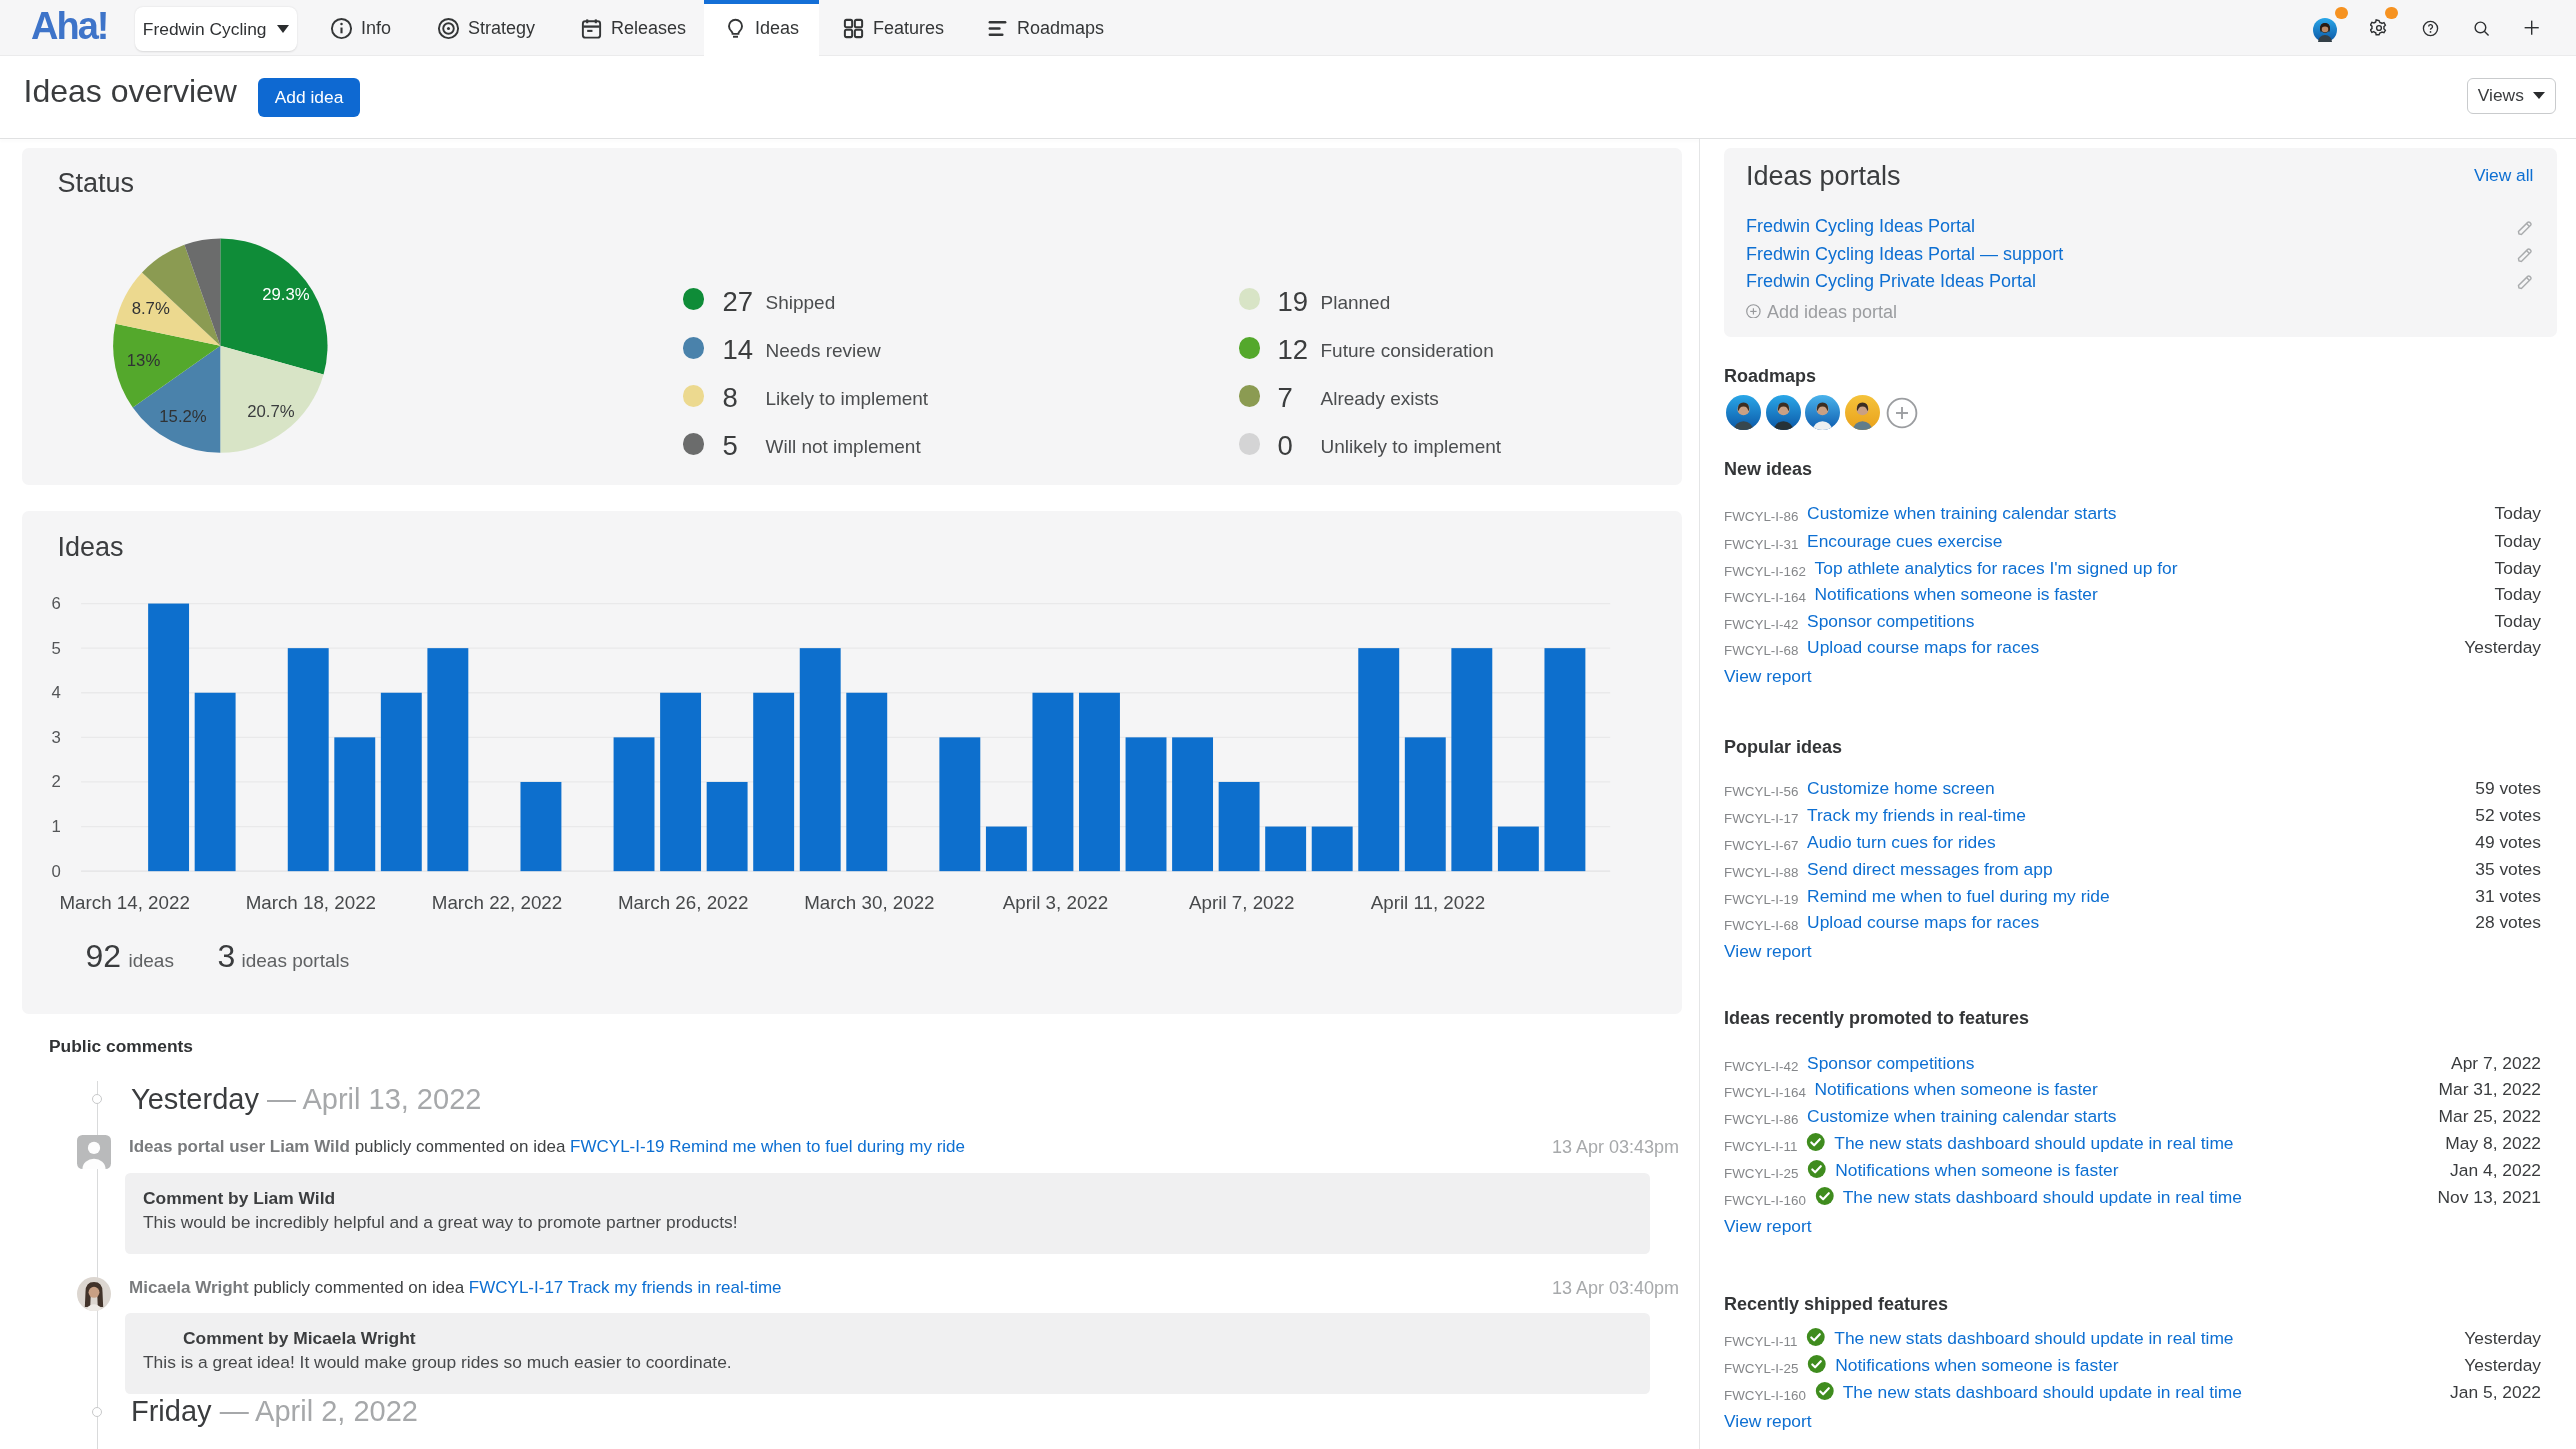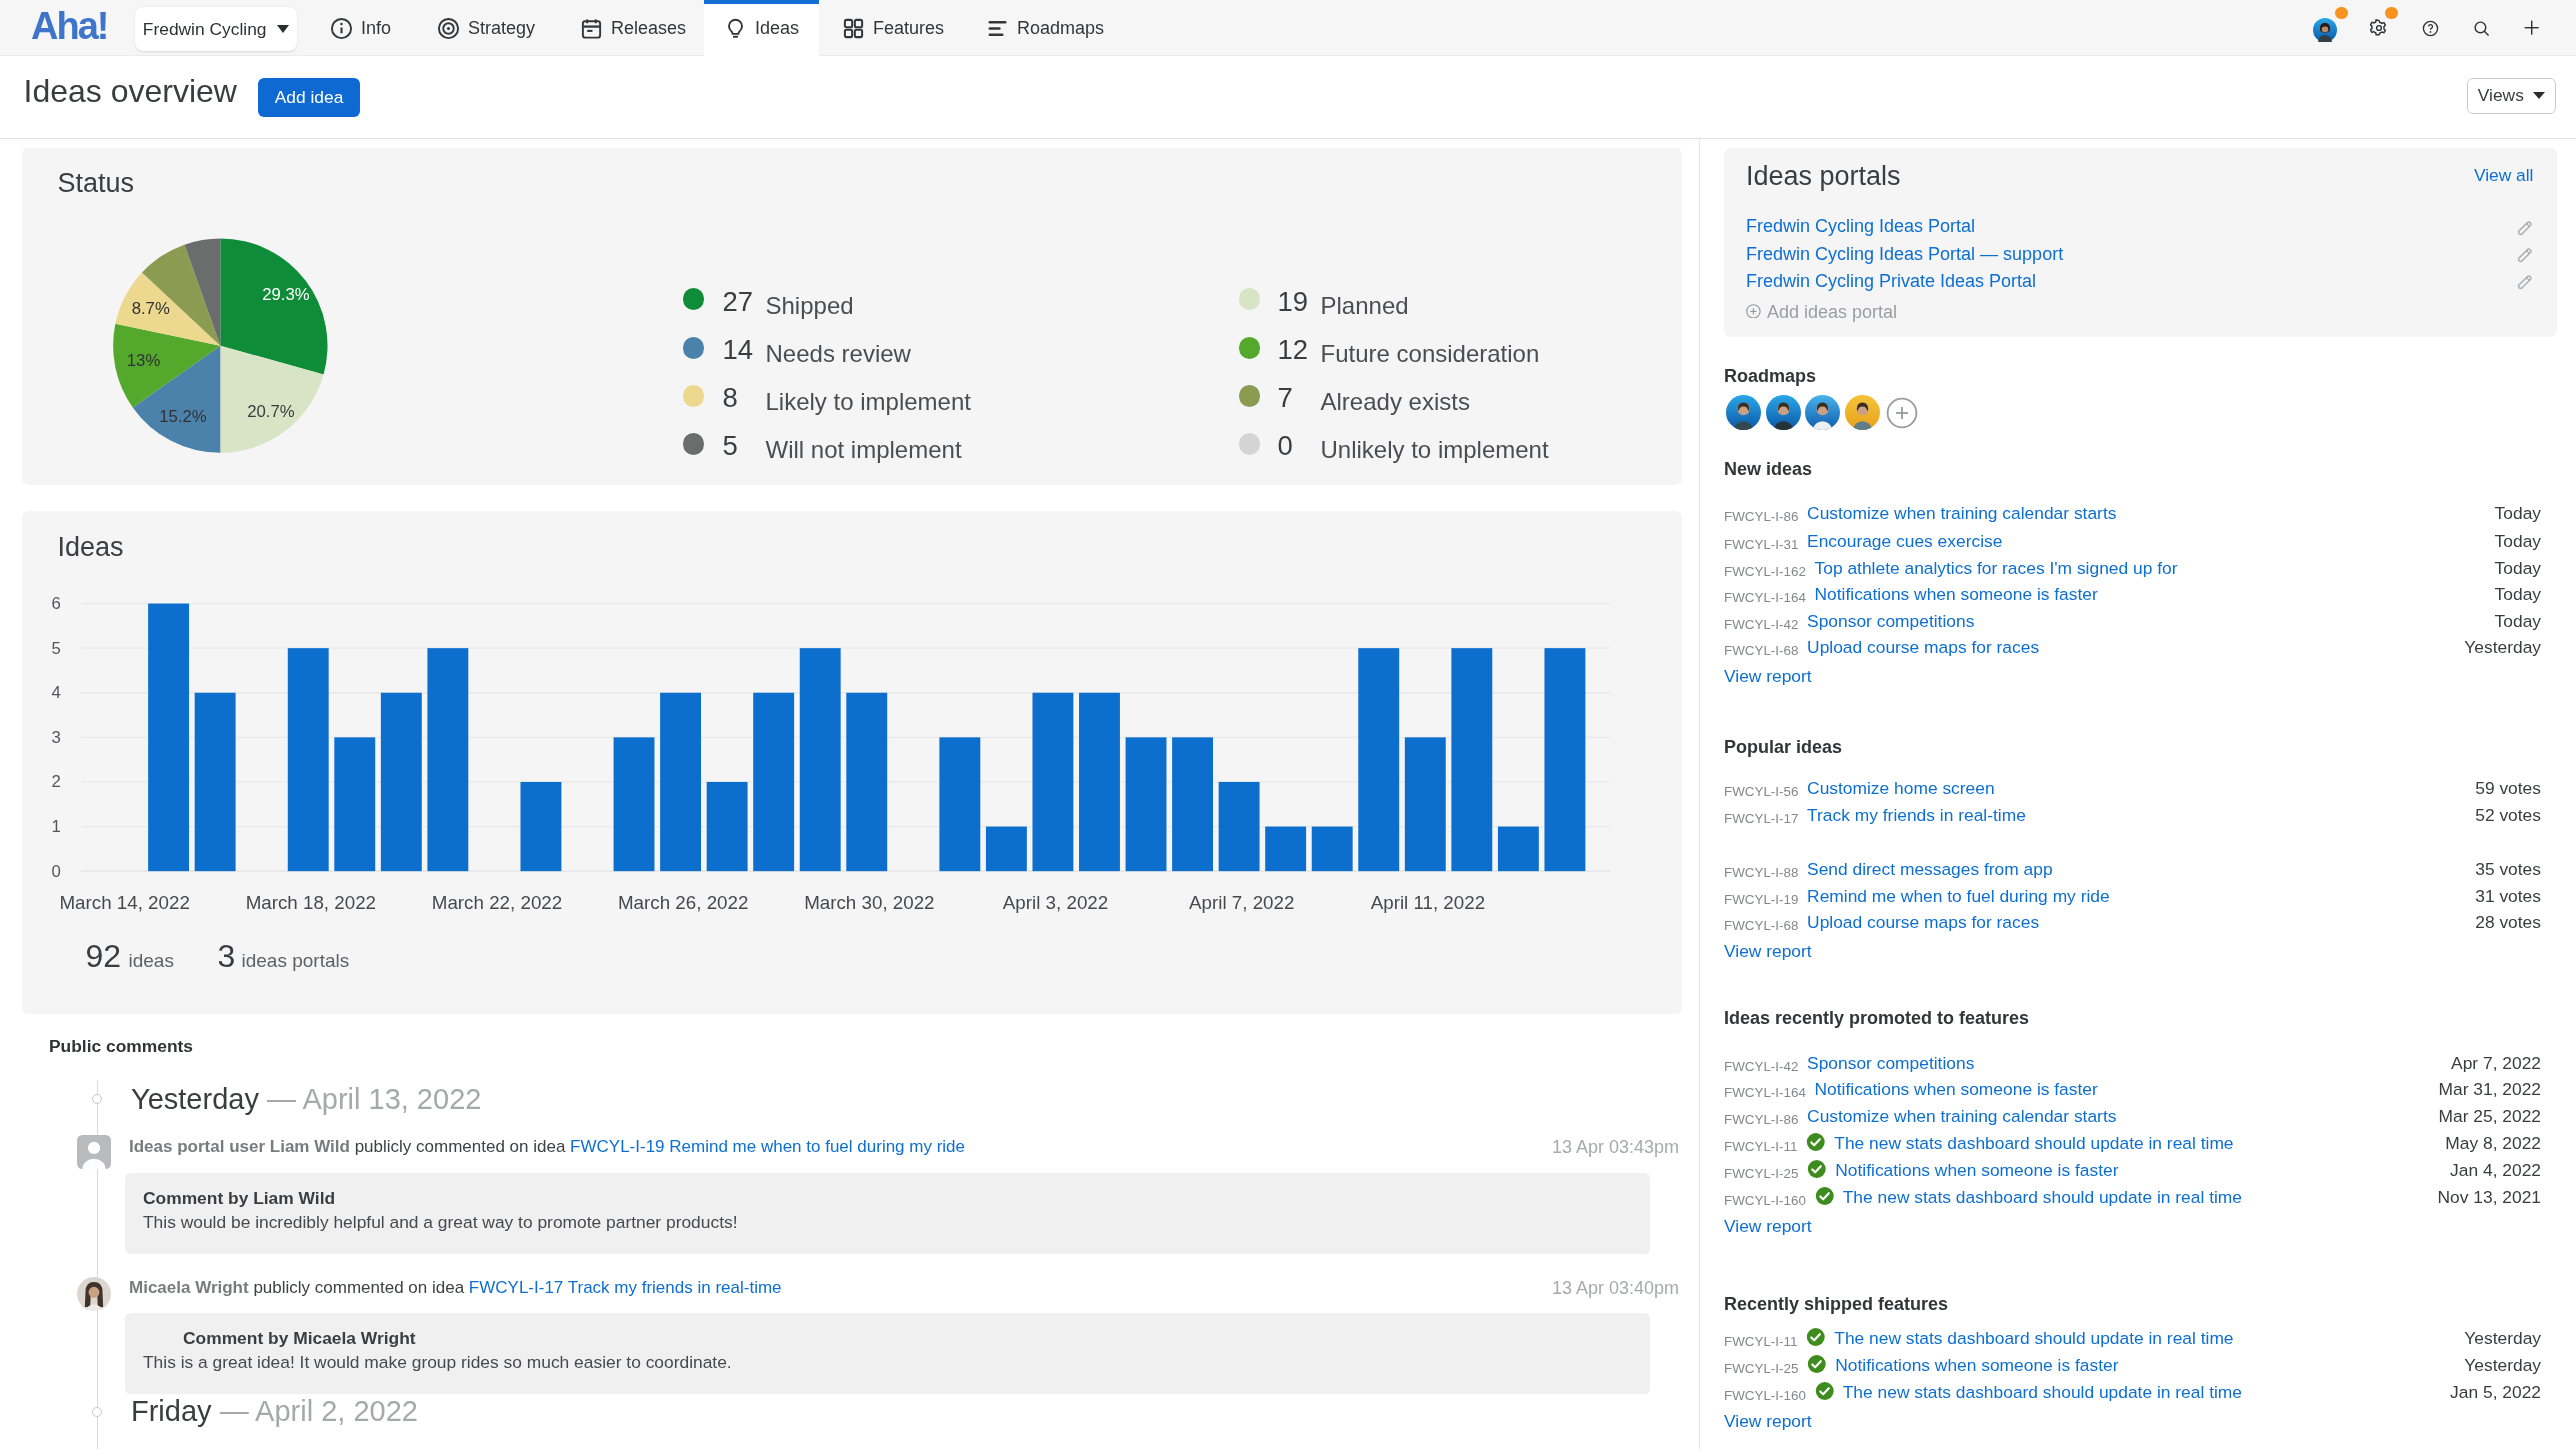"Shipped" .legend-lab { font-size: 24px -> 19px }
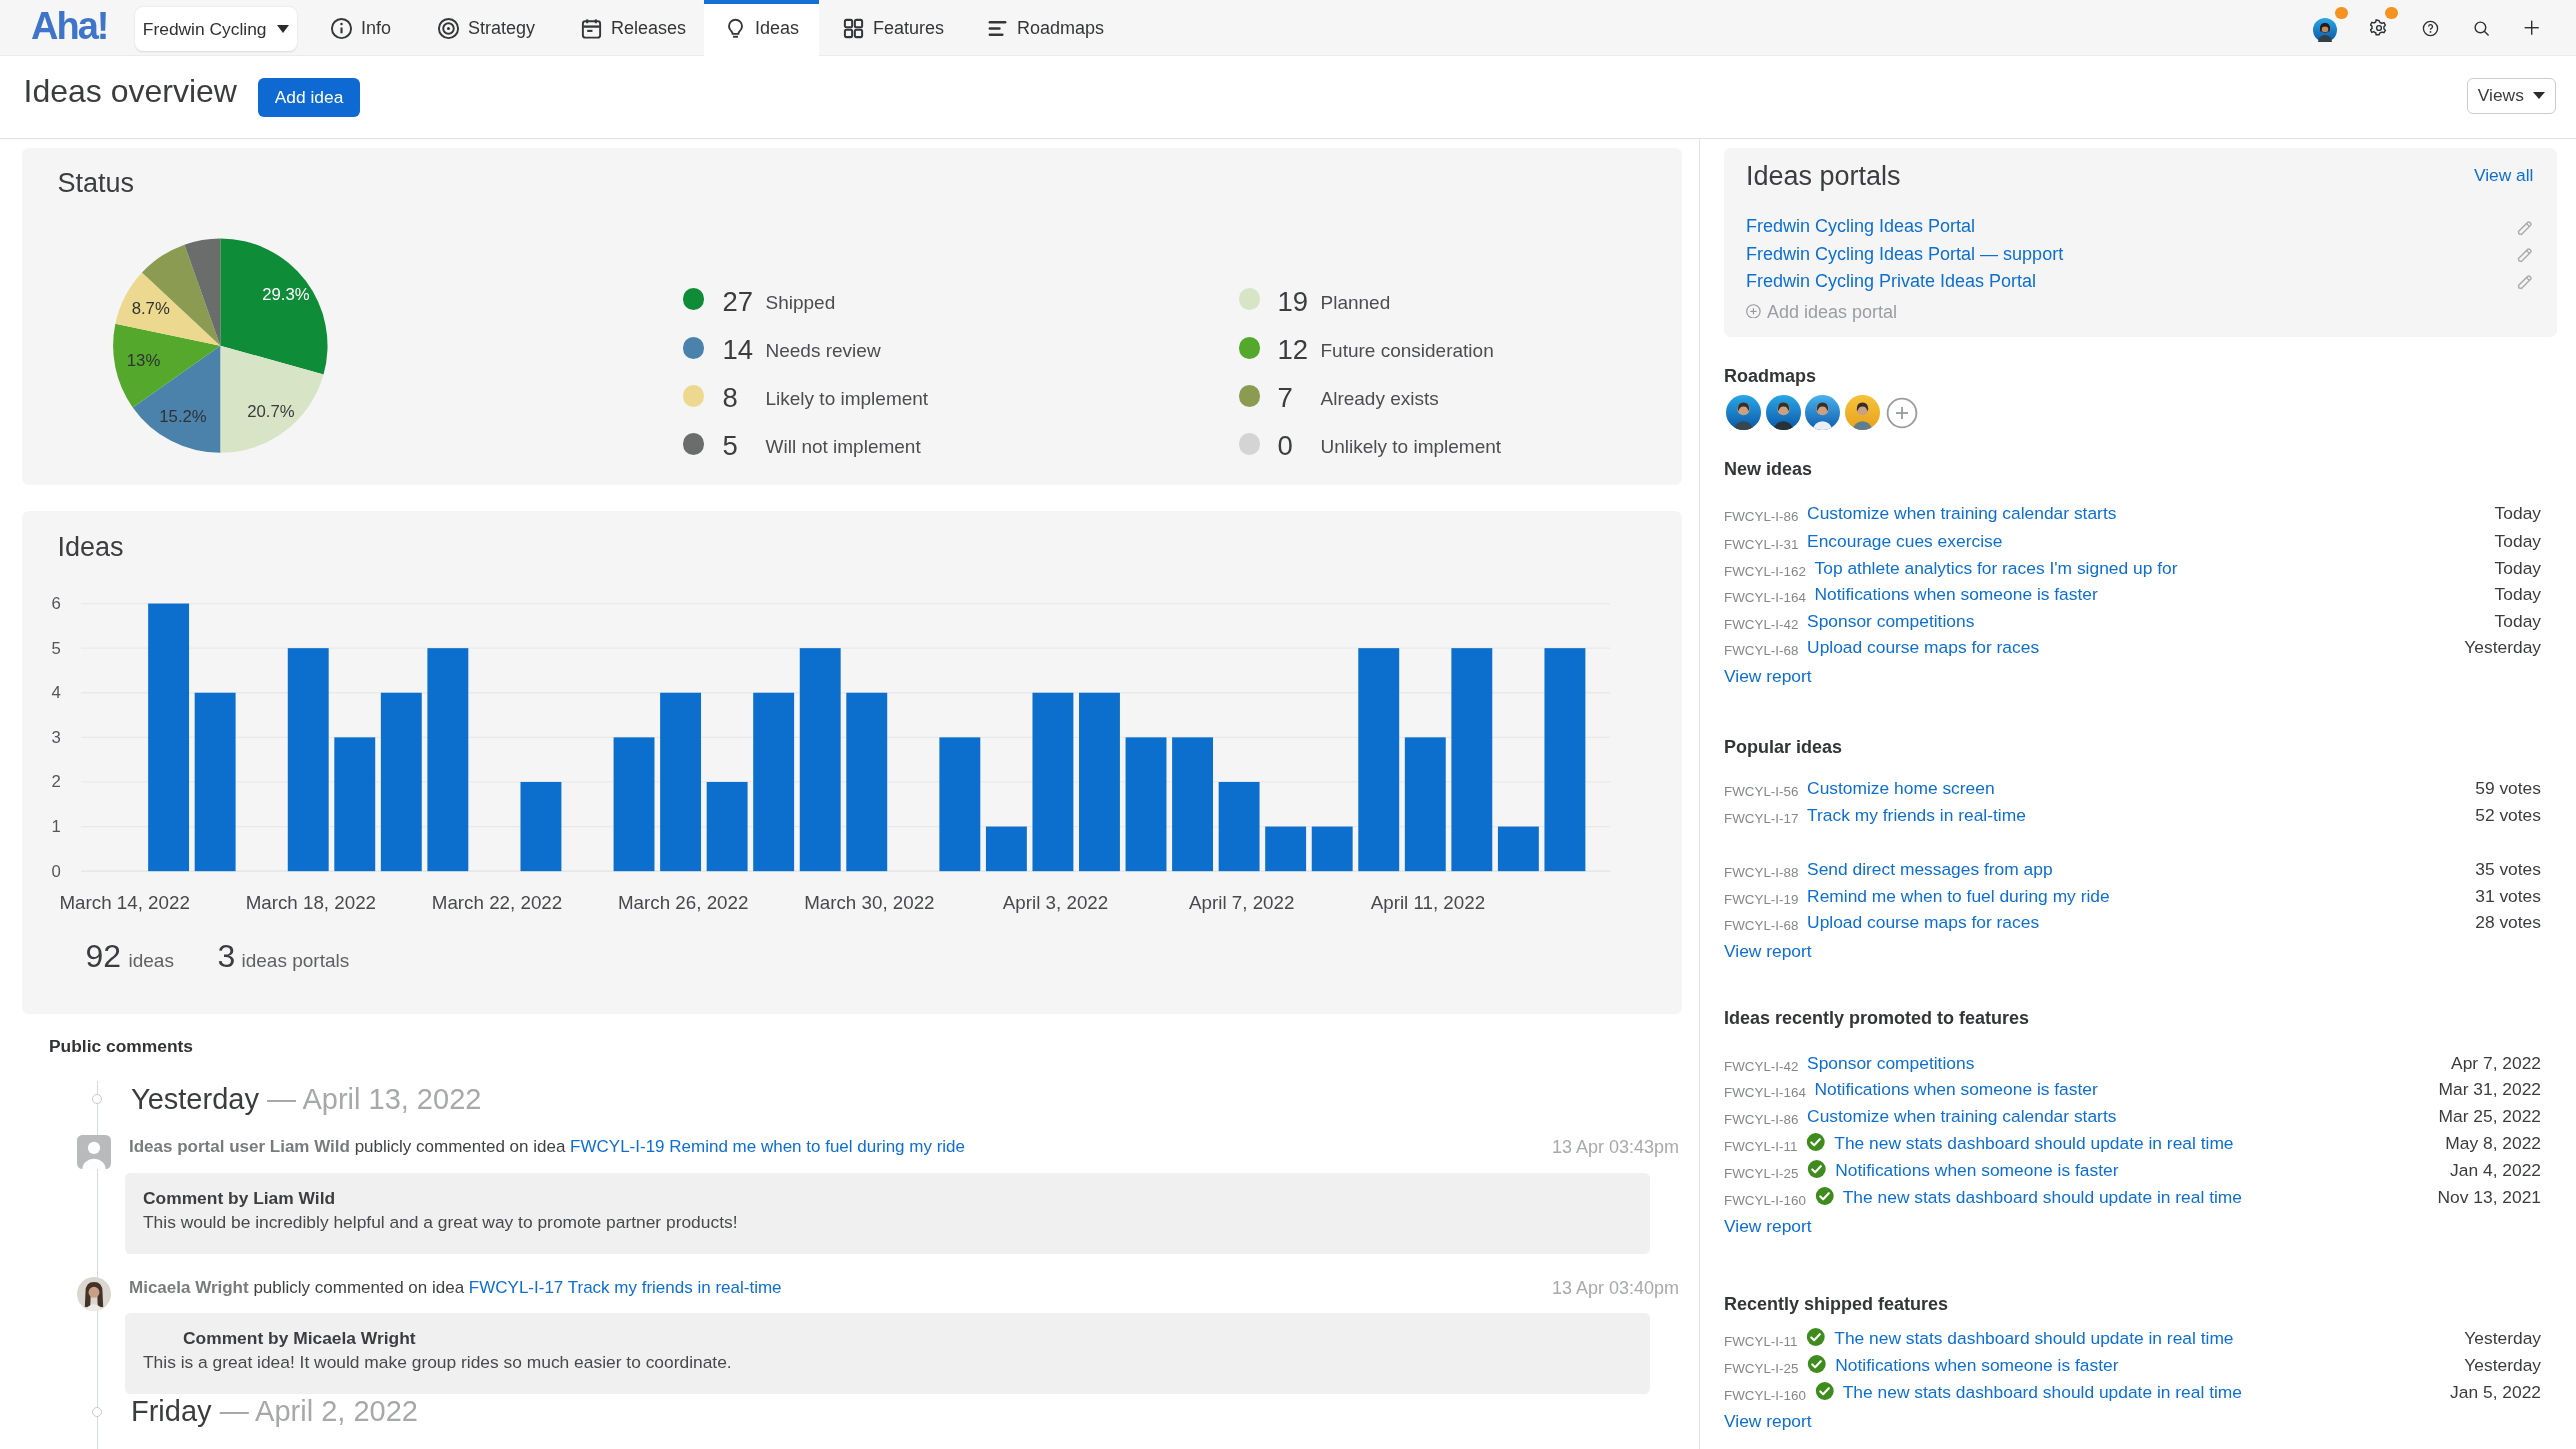"FWCYL-I-67" div.srow { html: none -> <div> <span>FWCYL-I-67</span> <a>Audio turn cues for rides</a> <span>49 votes</span> </div> }
